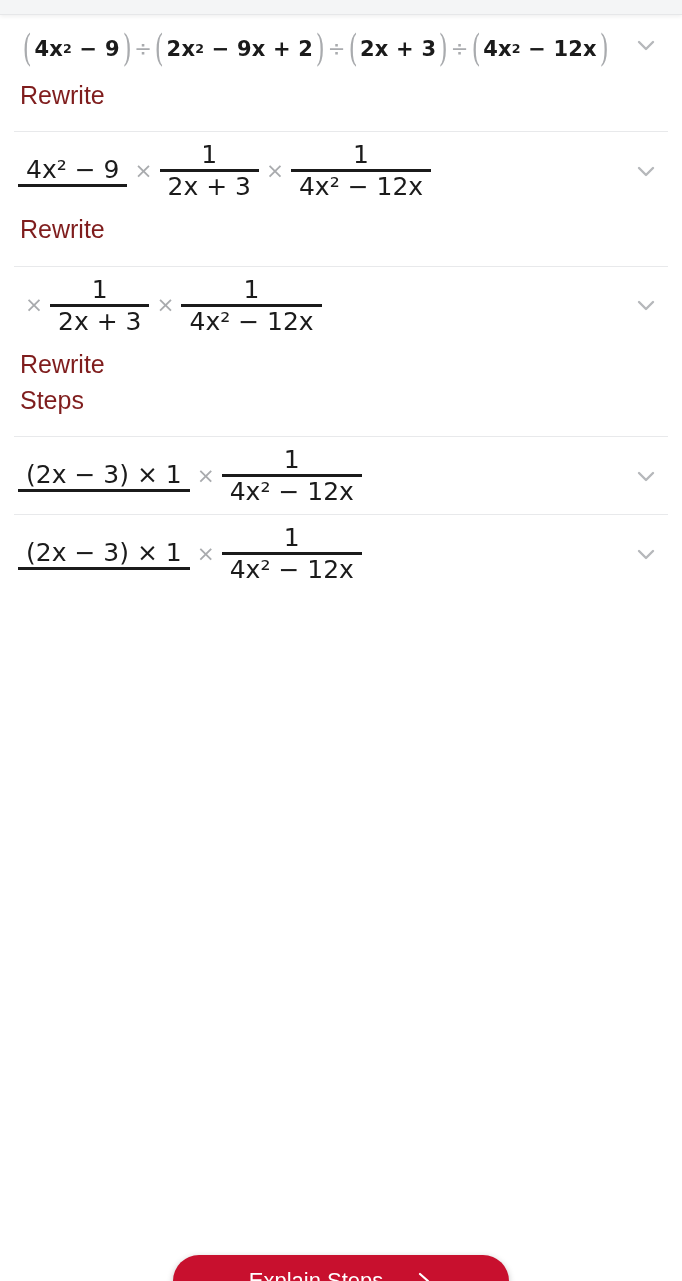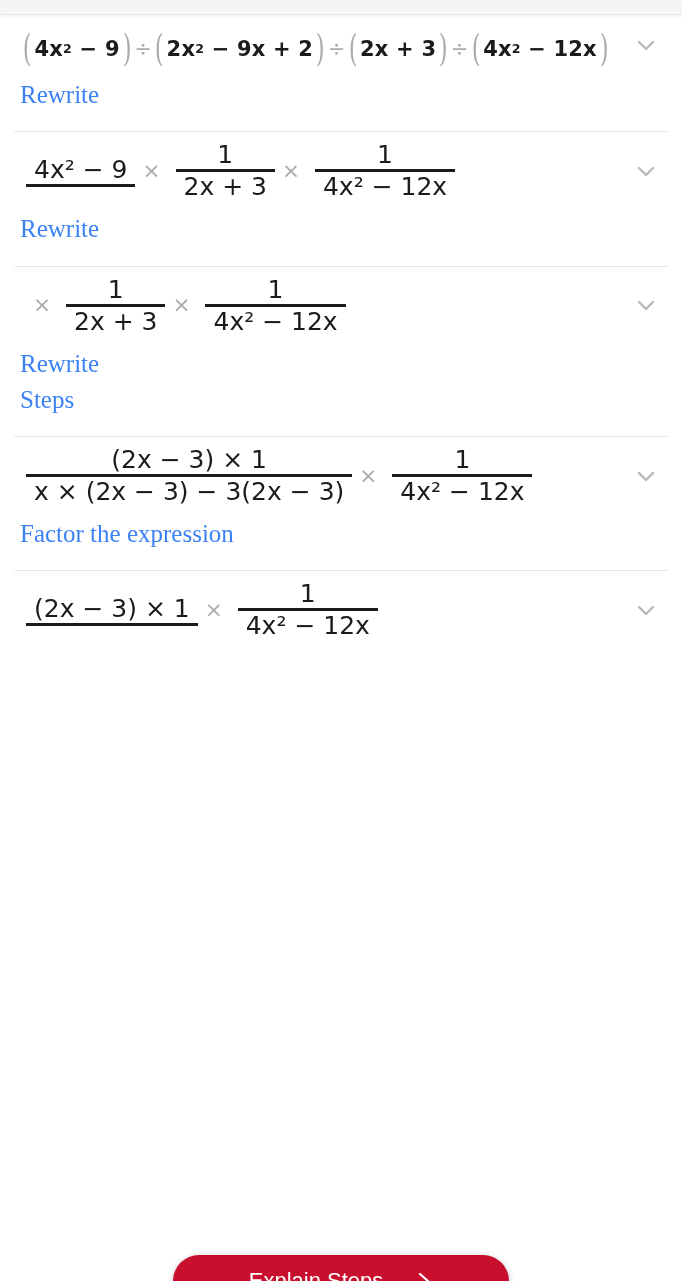"Rewrite" .label-line { color: #3b82f6 -> #7f1d1d; font-family: Liberation Serif, serif -> none }
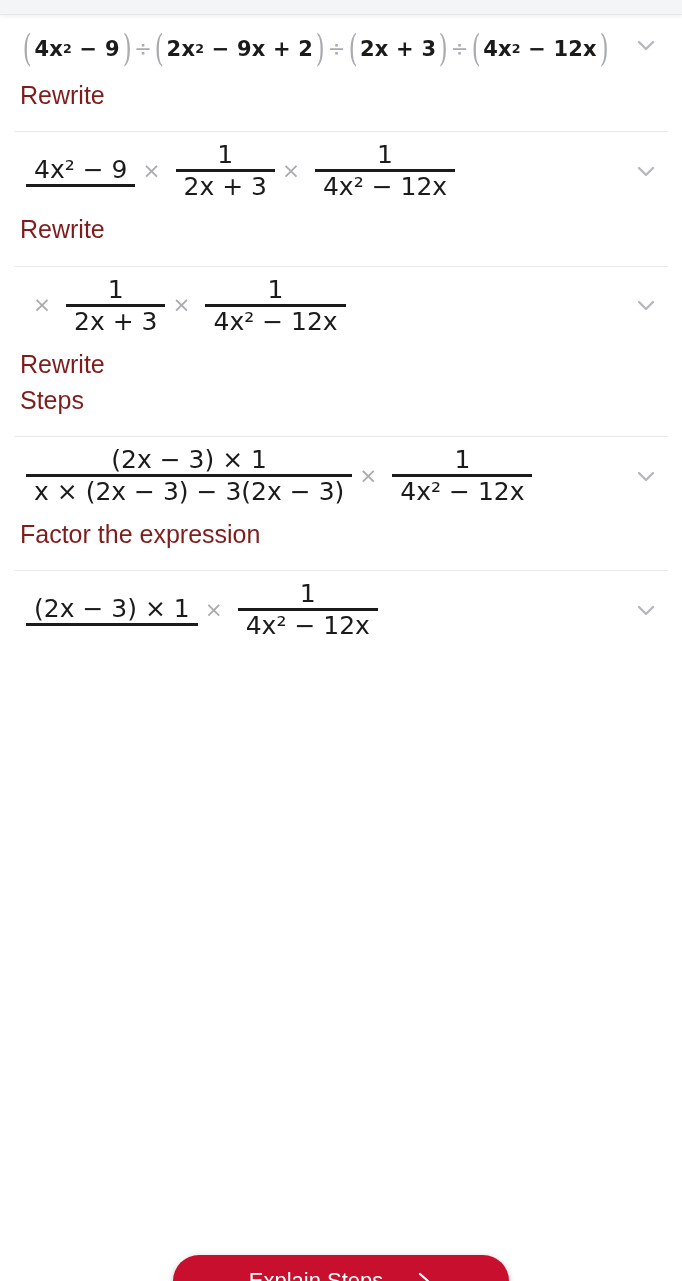"4x² − 9" .frac { margin-left: 8px -> none }
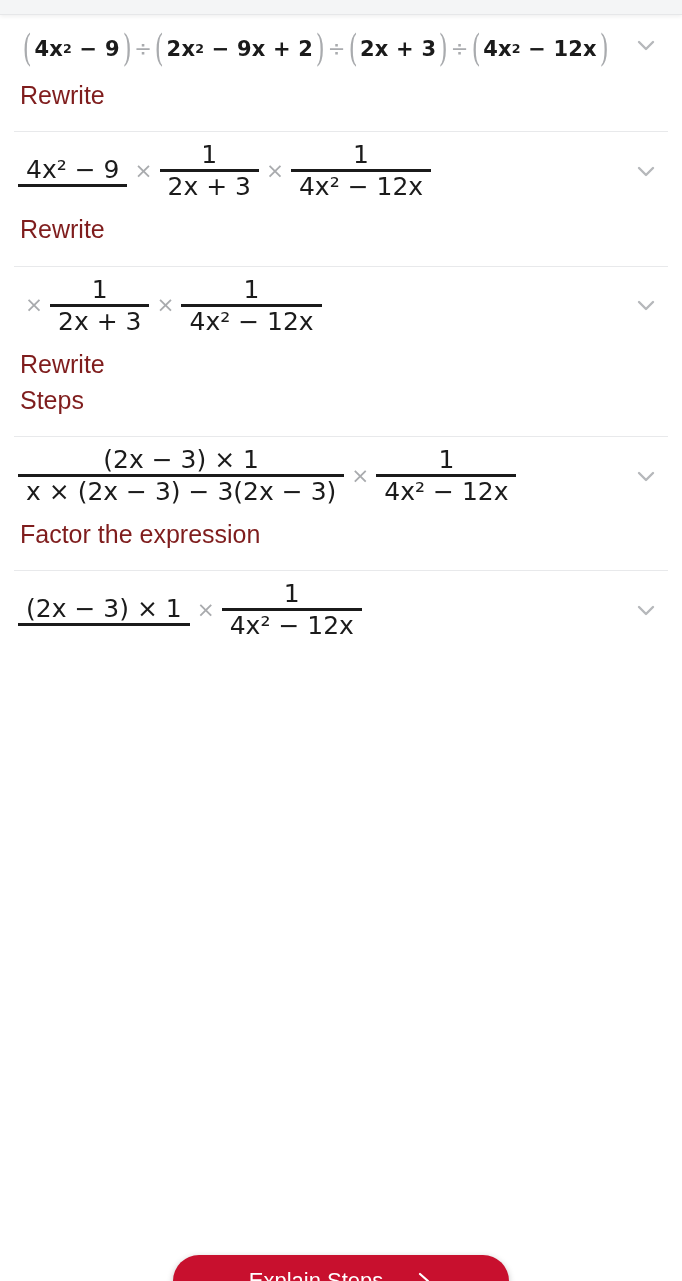"x × (2x − 3)" span.den { html: <span>x × (2x − 3) − 3(2x − 3)</span> -> none }
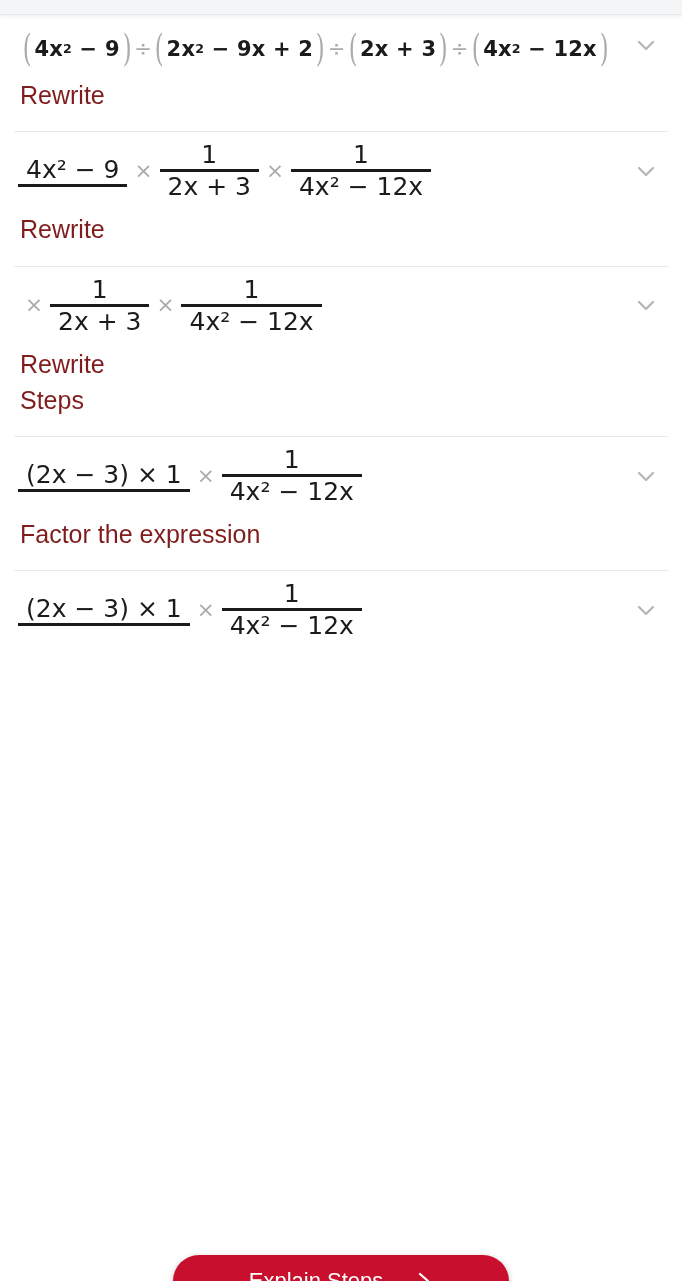"Factor the expression" div.labels { html: <div> <div>Factor the expression</div> </div> -> none }
